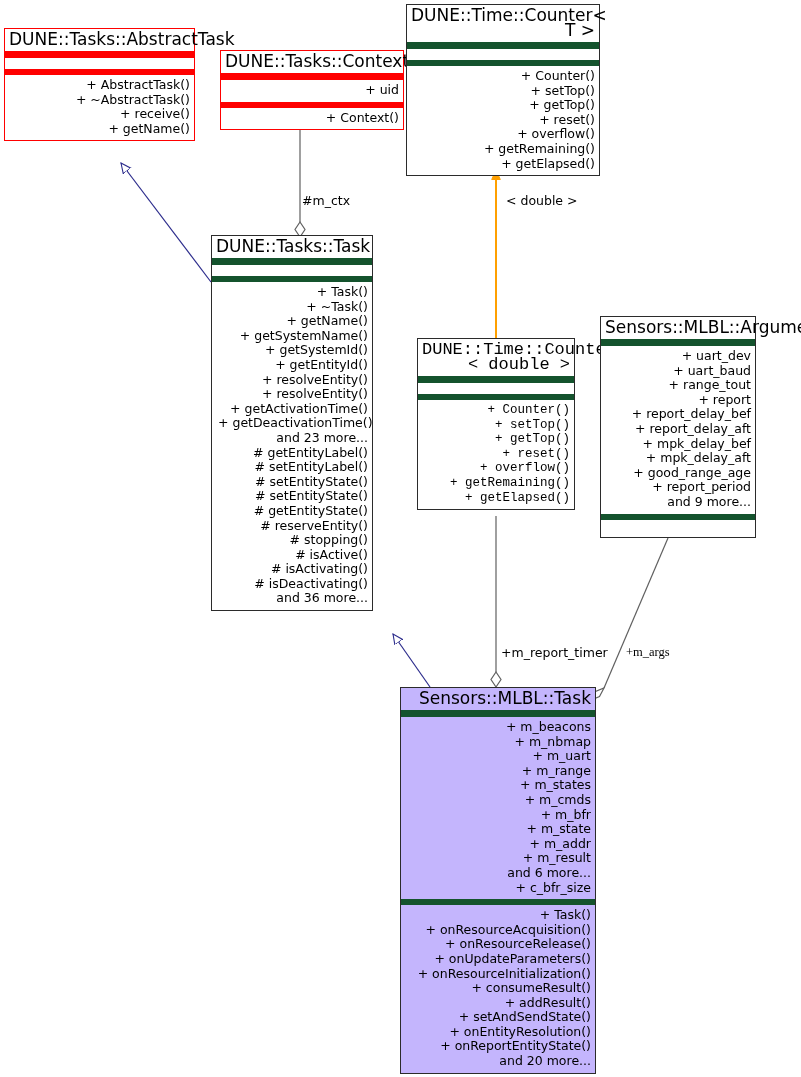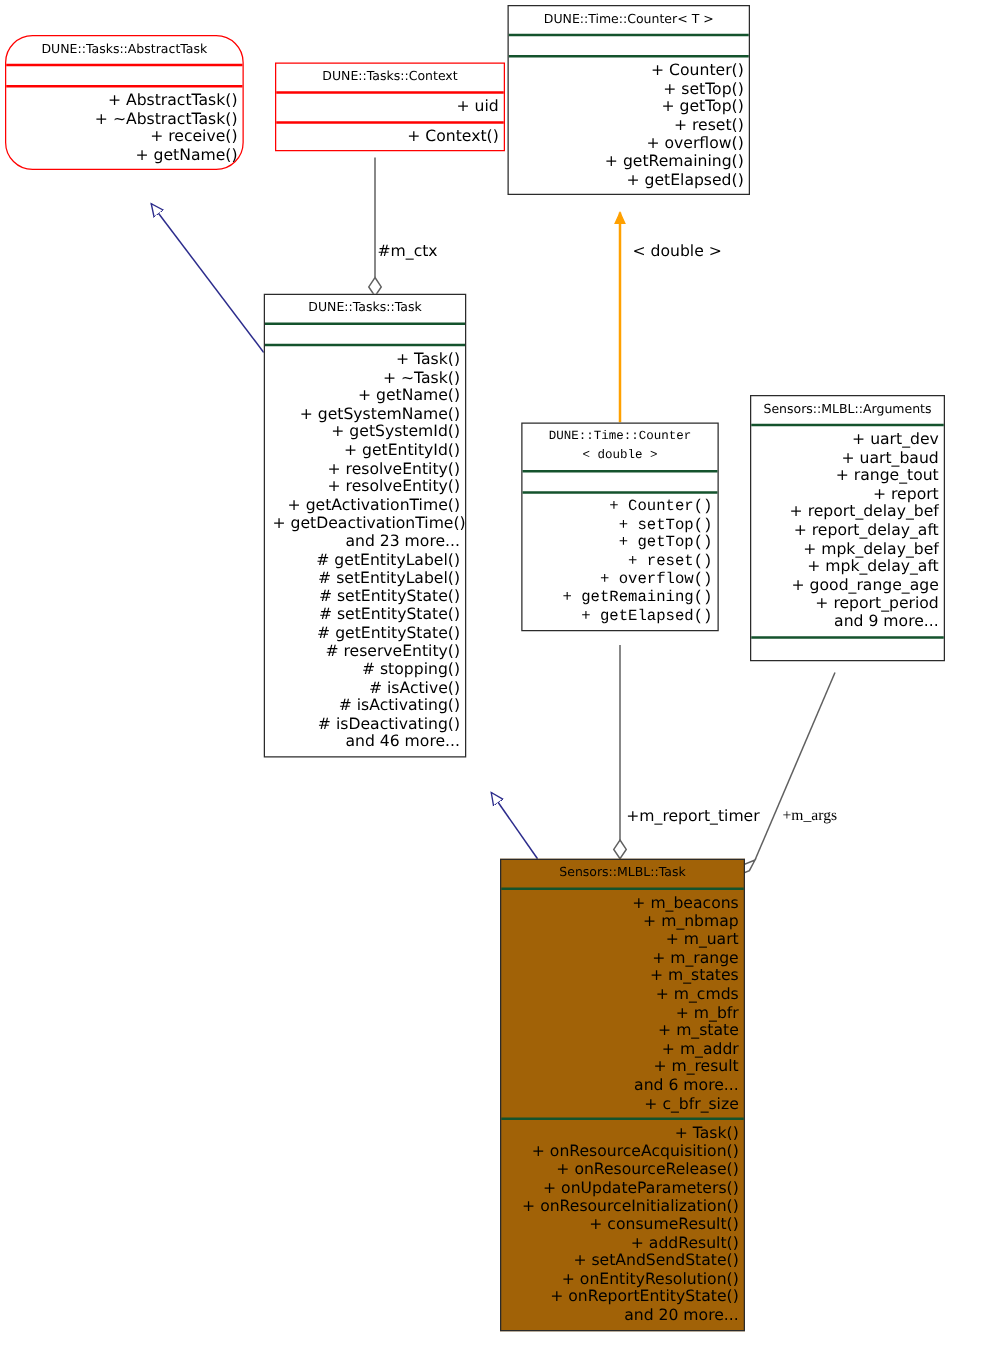"DUNE::Time::Counter< T >" .uml-title { border-bottom: 2px solid #14532d -> 7px solid #14532d; font-size: 10px -> 17px; text-align: center -> right }
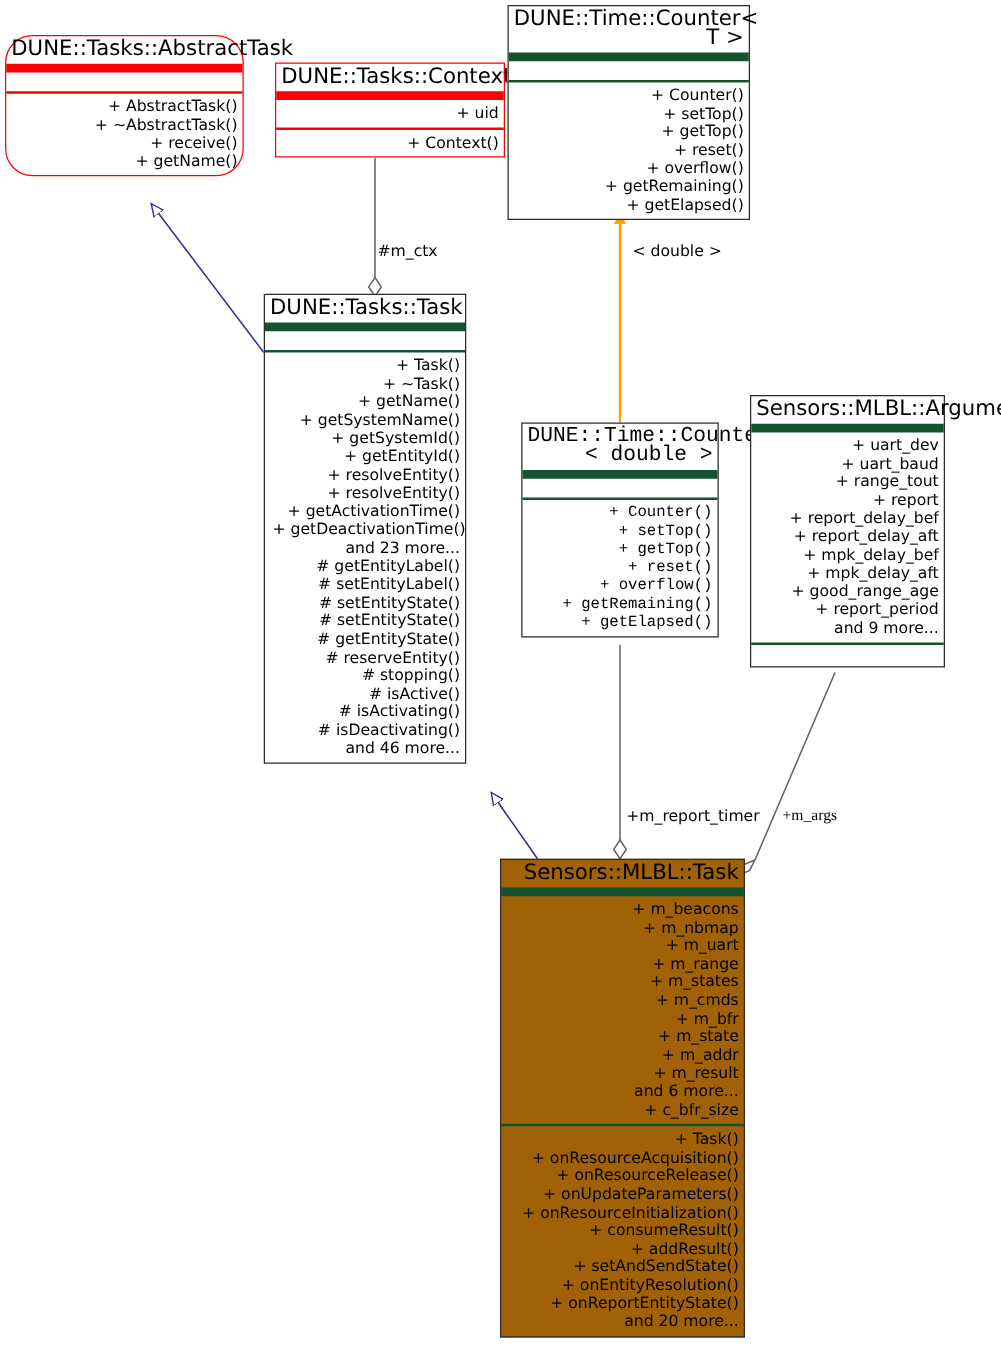"DUNE::Tasks::AbstractTask" div.uml-box { border-radius: 22px -> none }
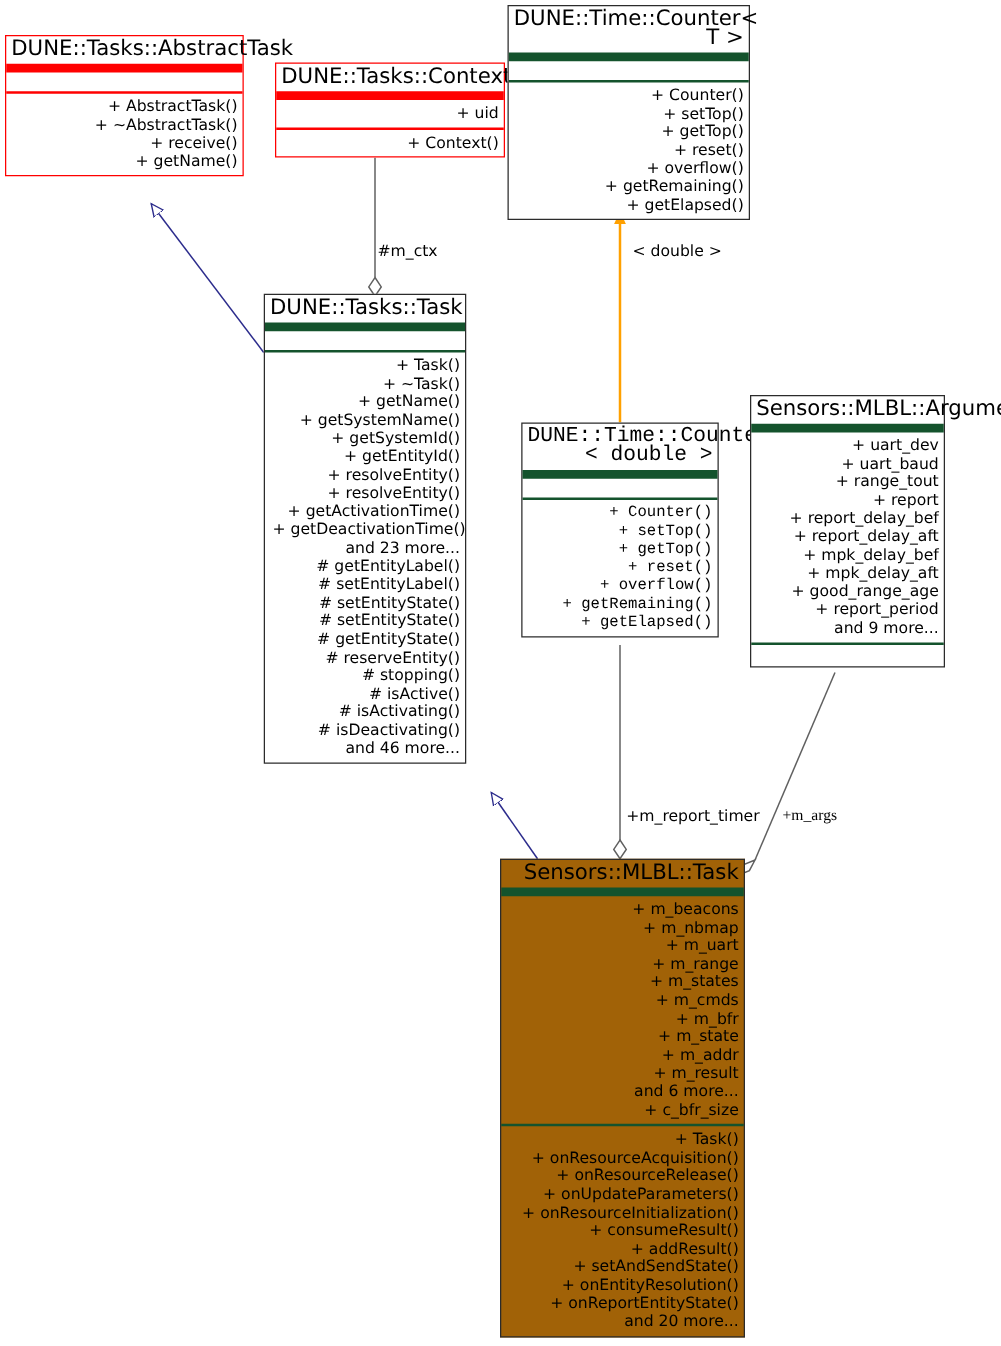"+ uid" .uml-attrs { border-bottom: 2px solid #14532d -> 6px solid #14532d }
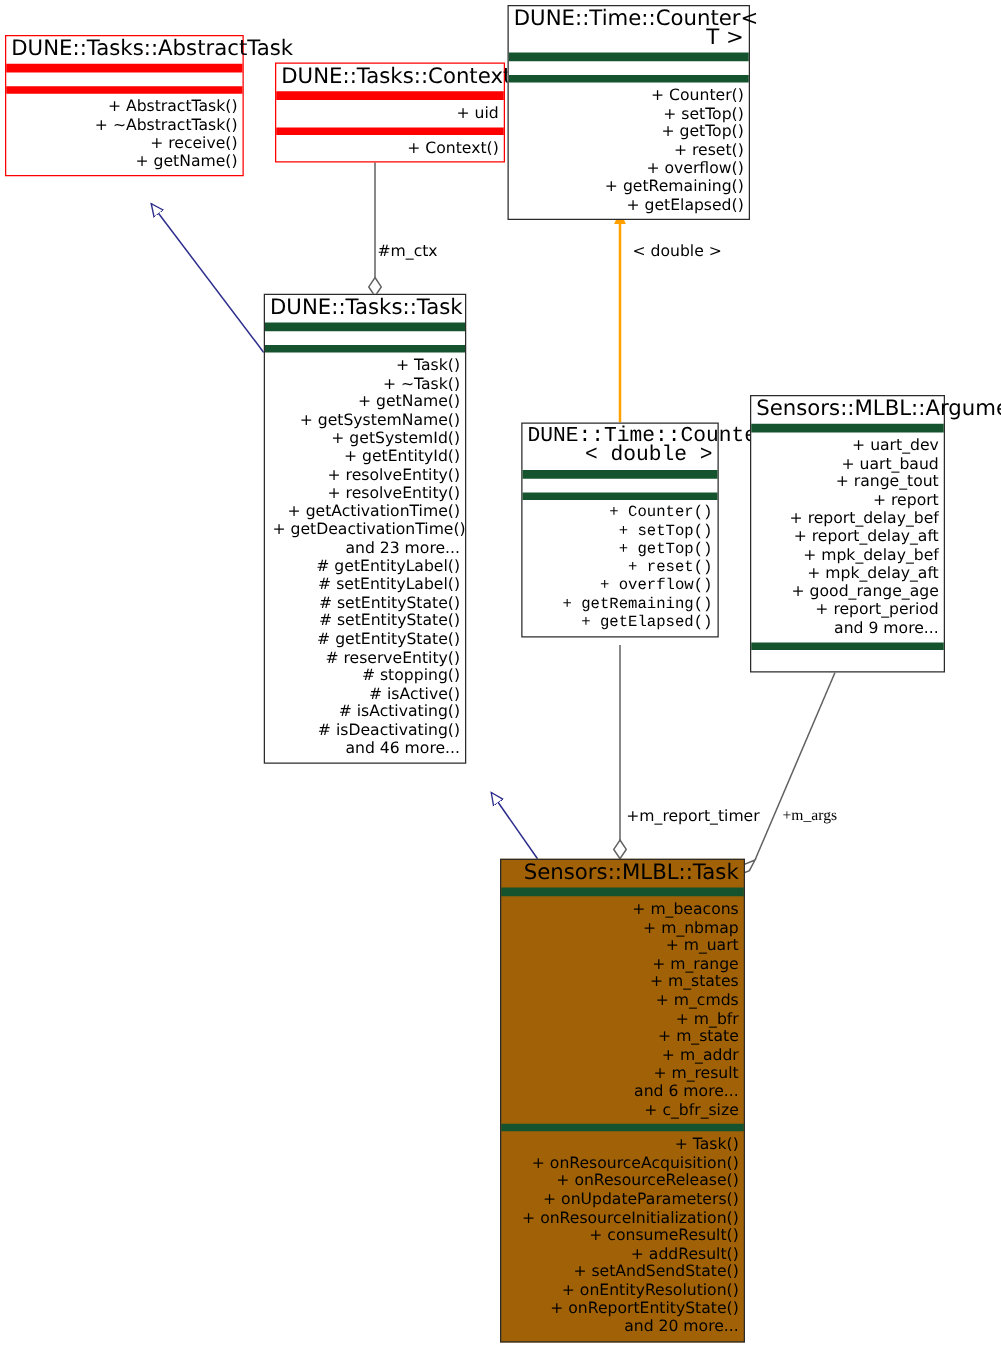"and 46 more..." div.uml-row { text: 46 -> 36 }
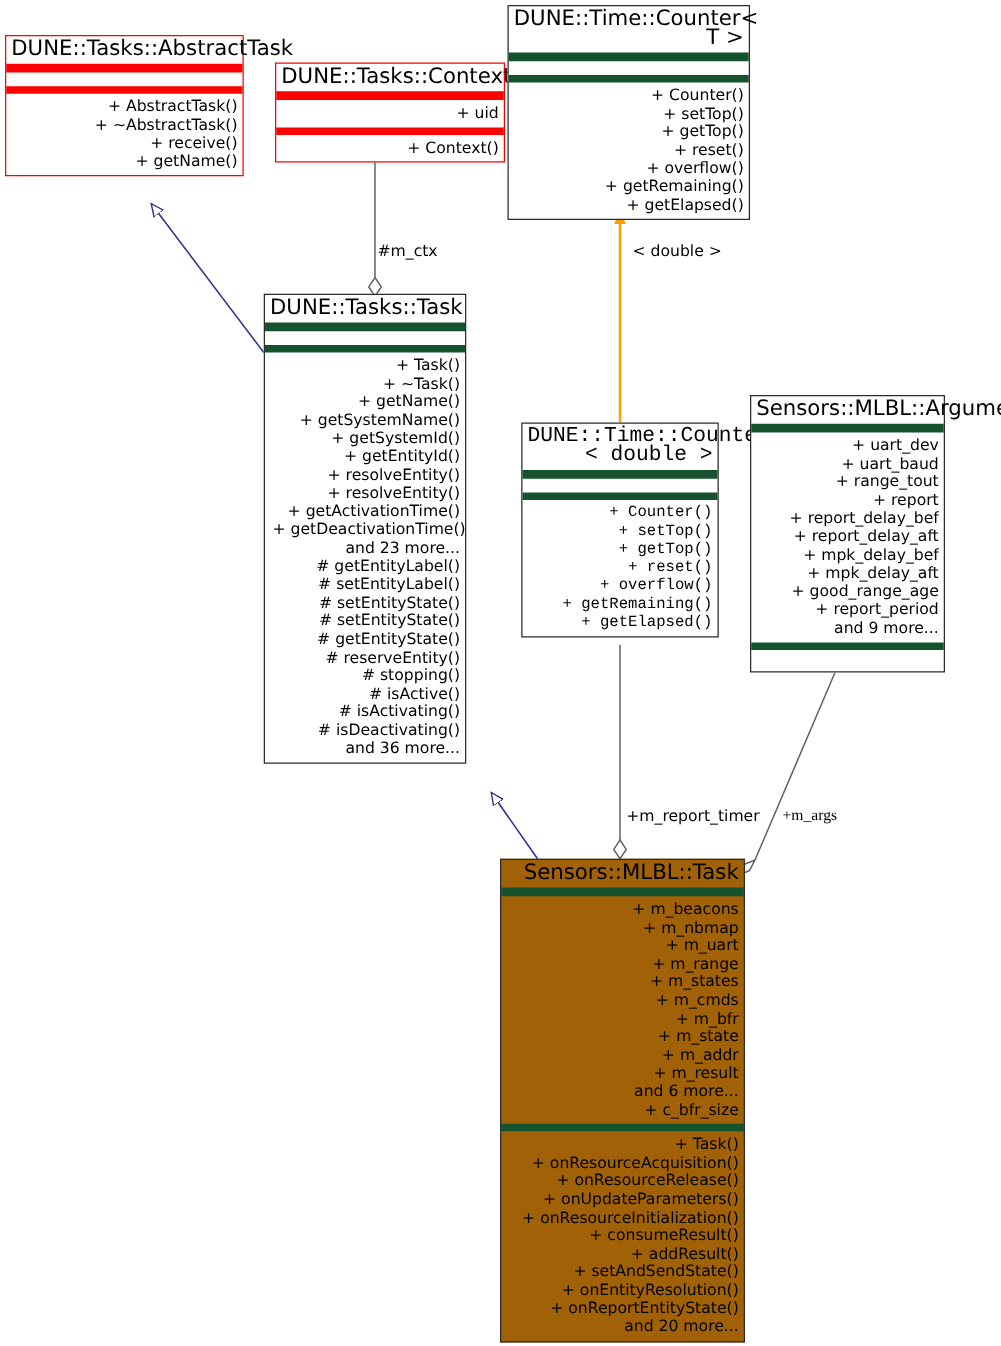"Sensors::MLBL::Task" .uml-box.filled { background: #a16207 -> #c4b5fd }
